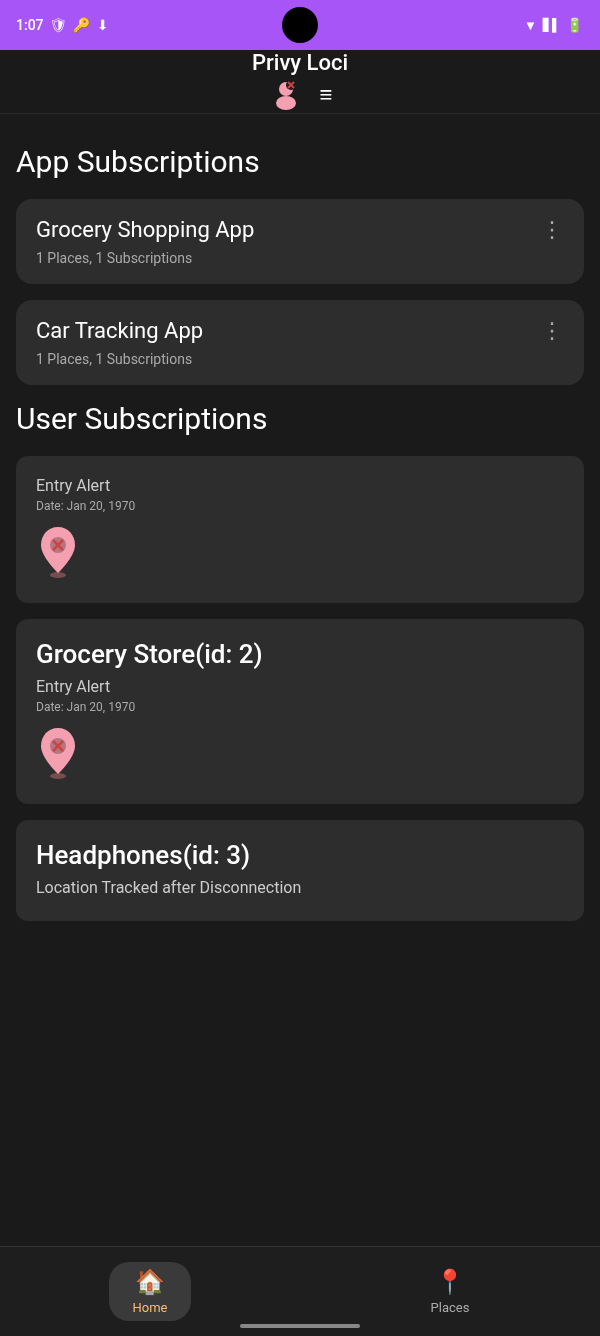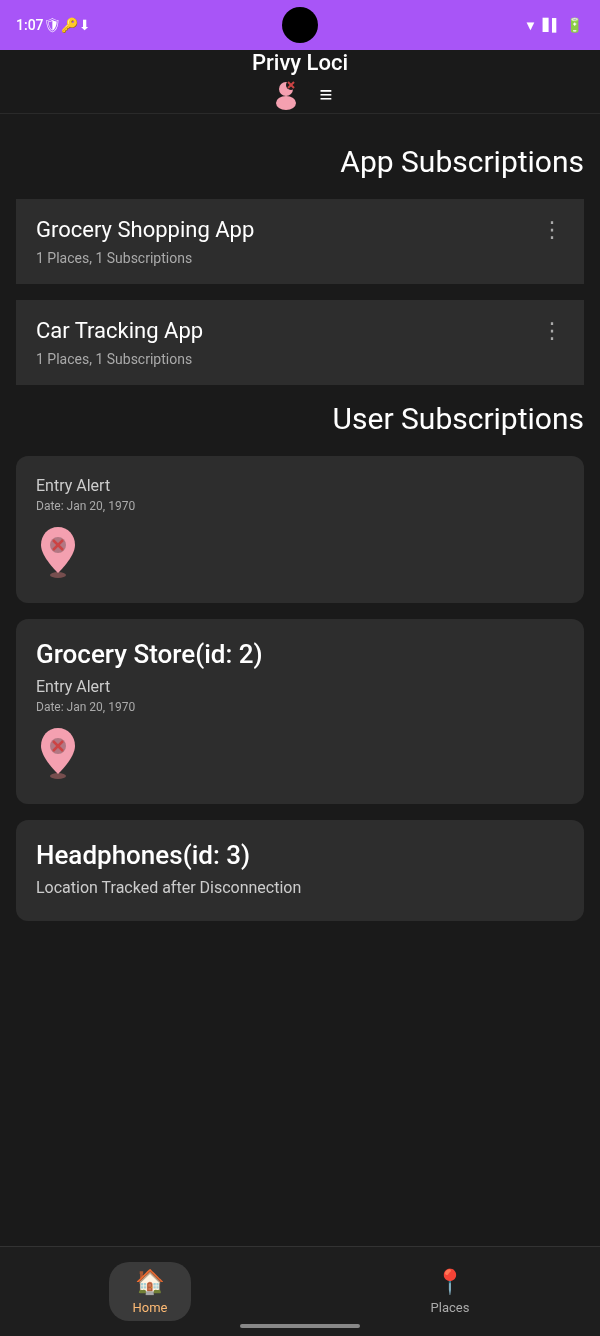"1:07" .status-bar-left { gap: none -> 6px }
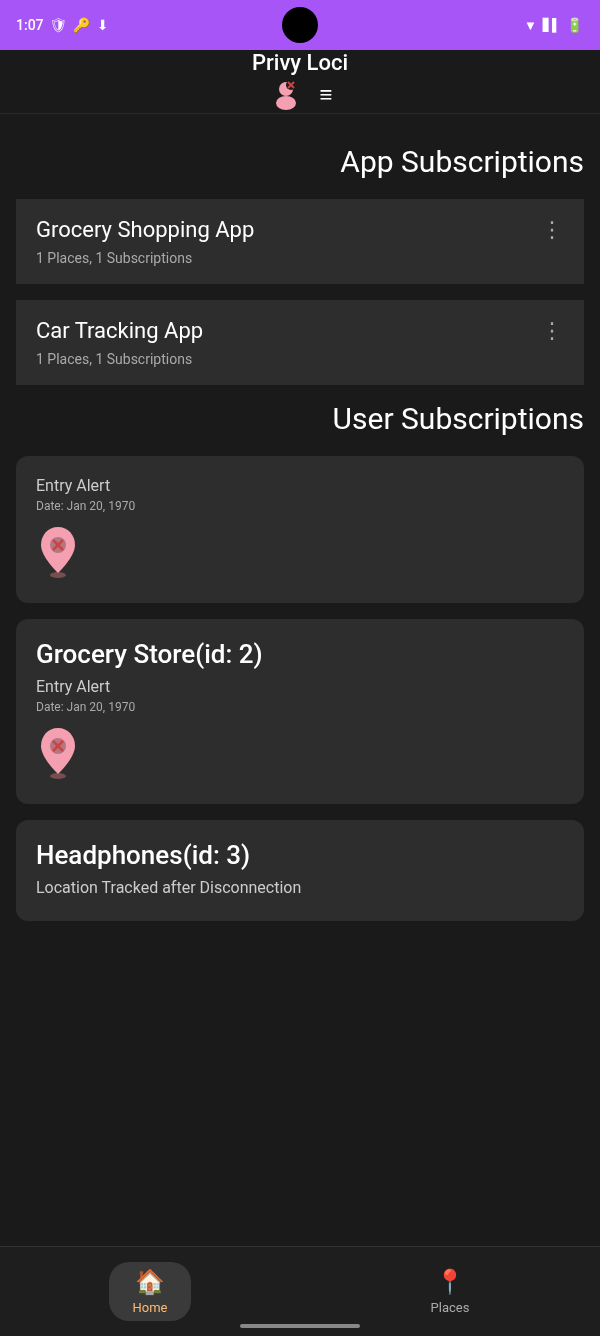"App Subscriptions" .section-title { text-align: right -> none }
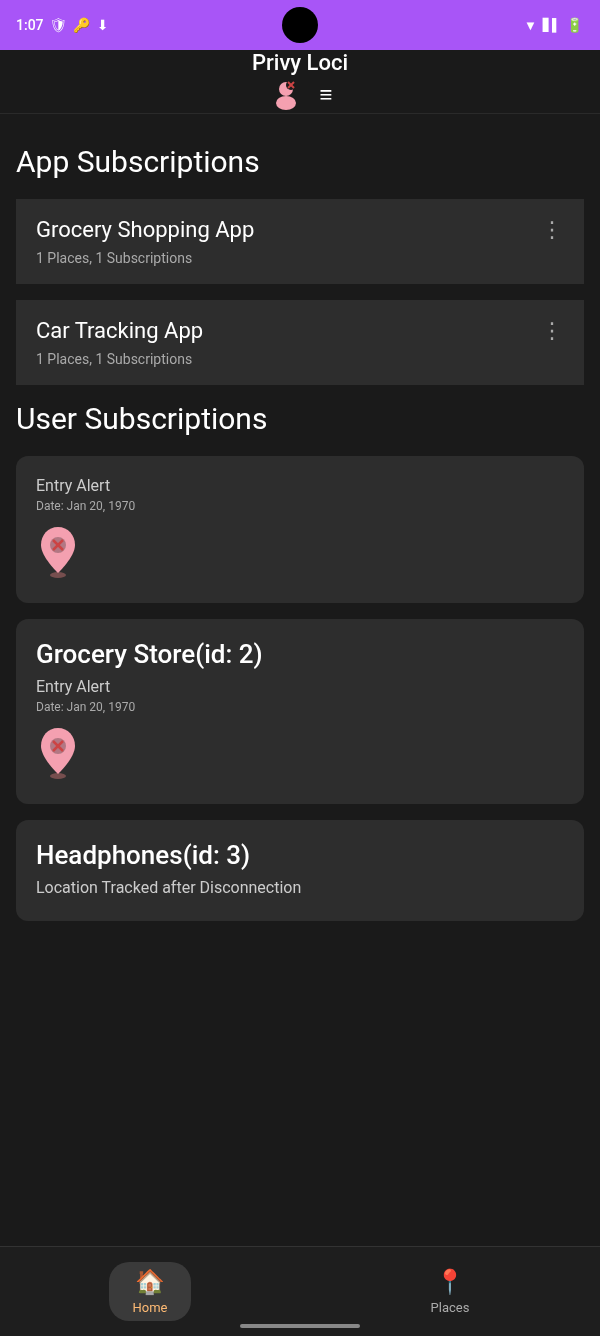"Grocery Shopping App" .card { border-radius: 0 -> 16px }
